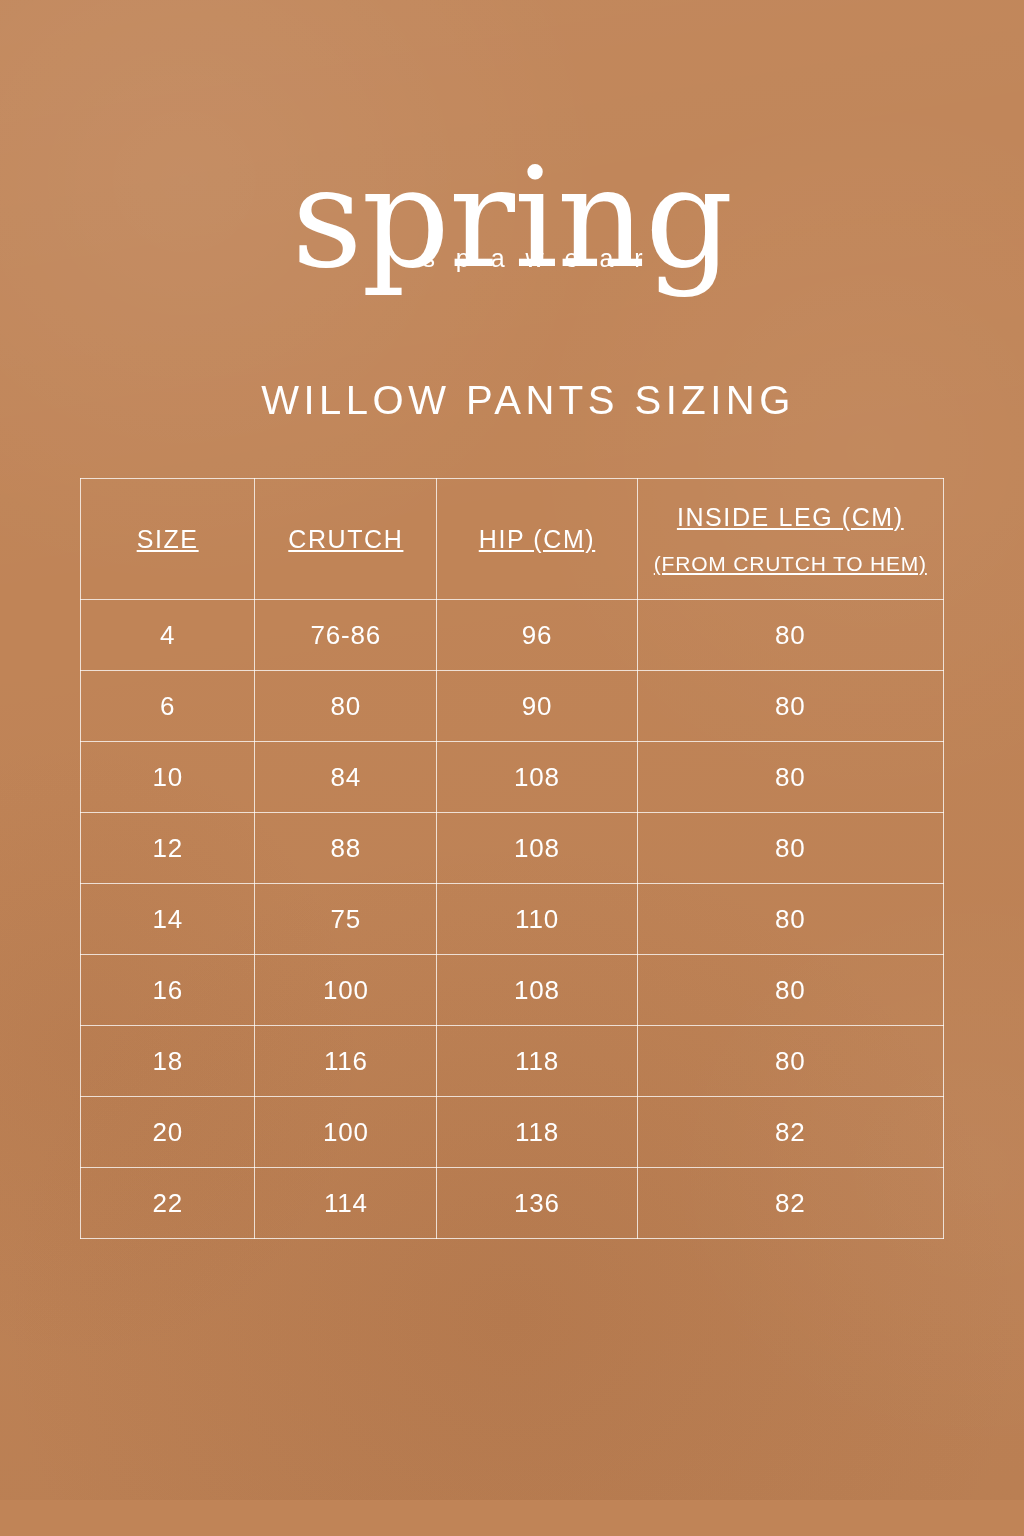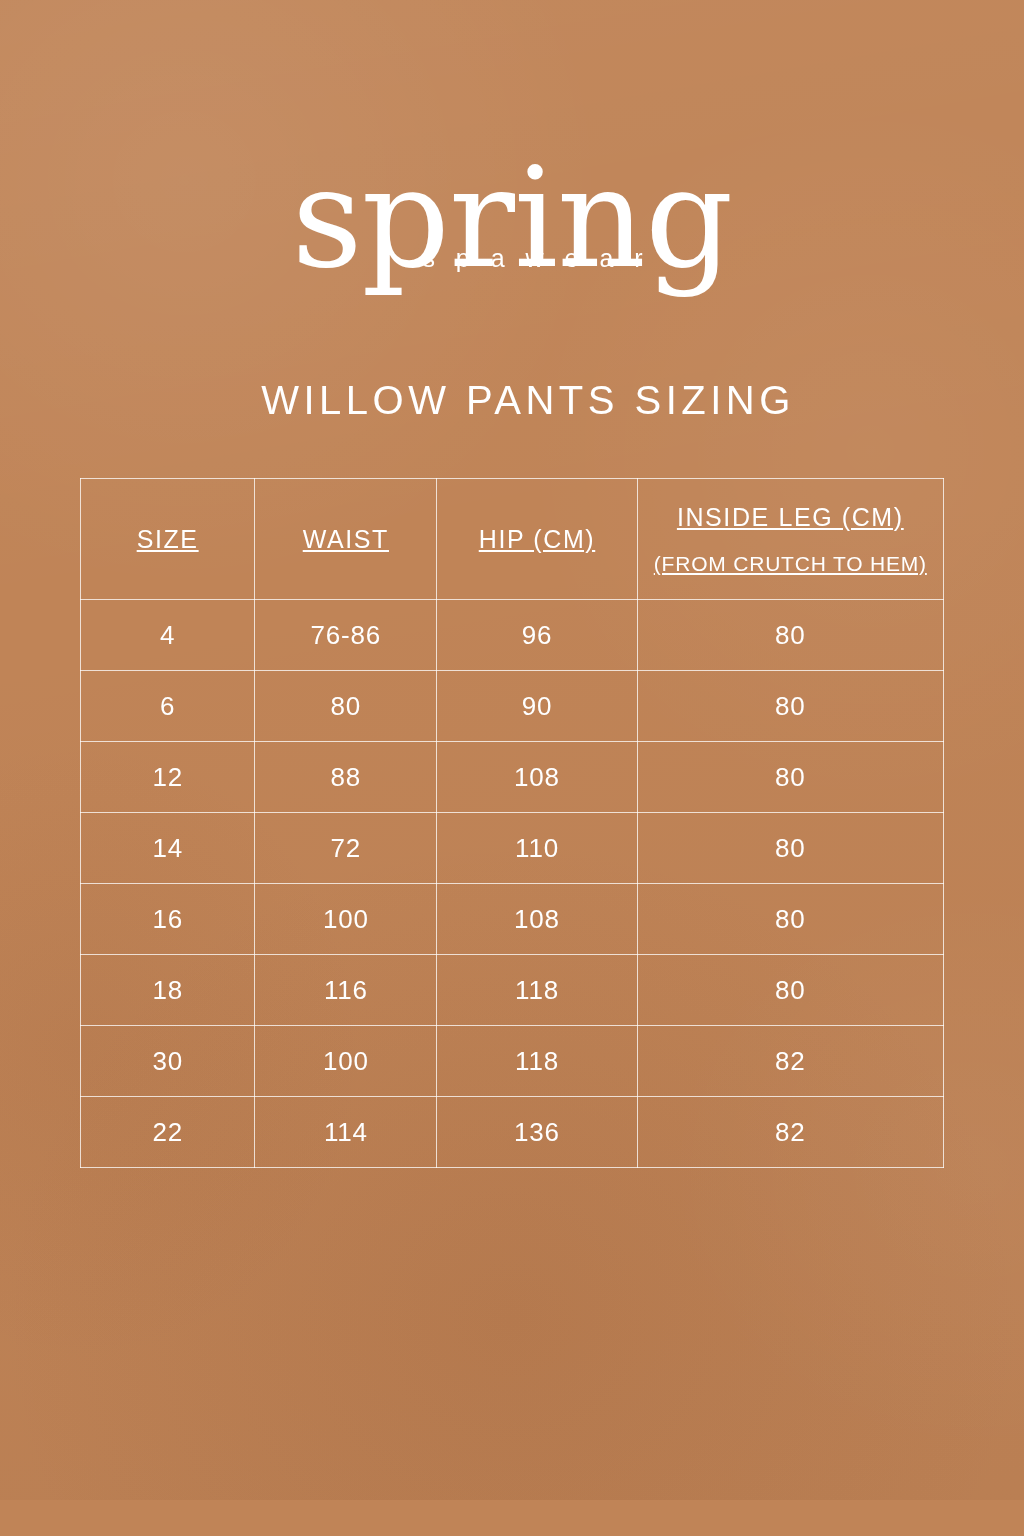"WAIST" span { text: WAIST -> CRUTCH }
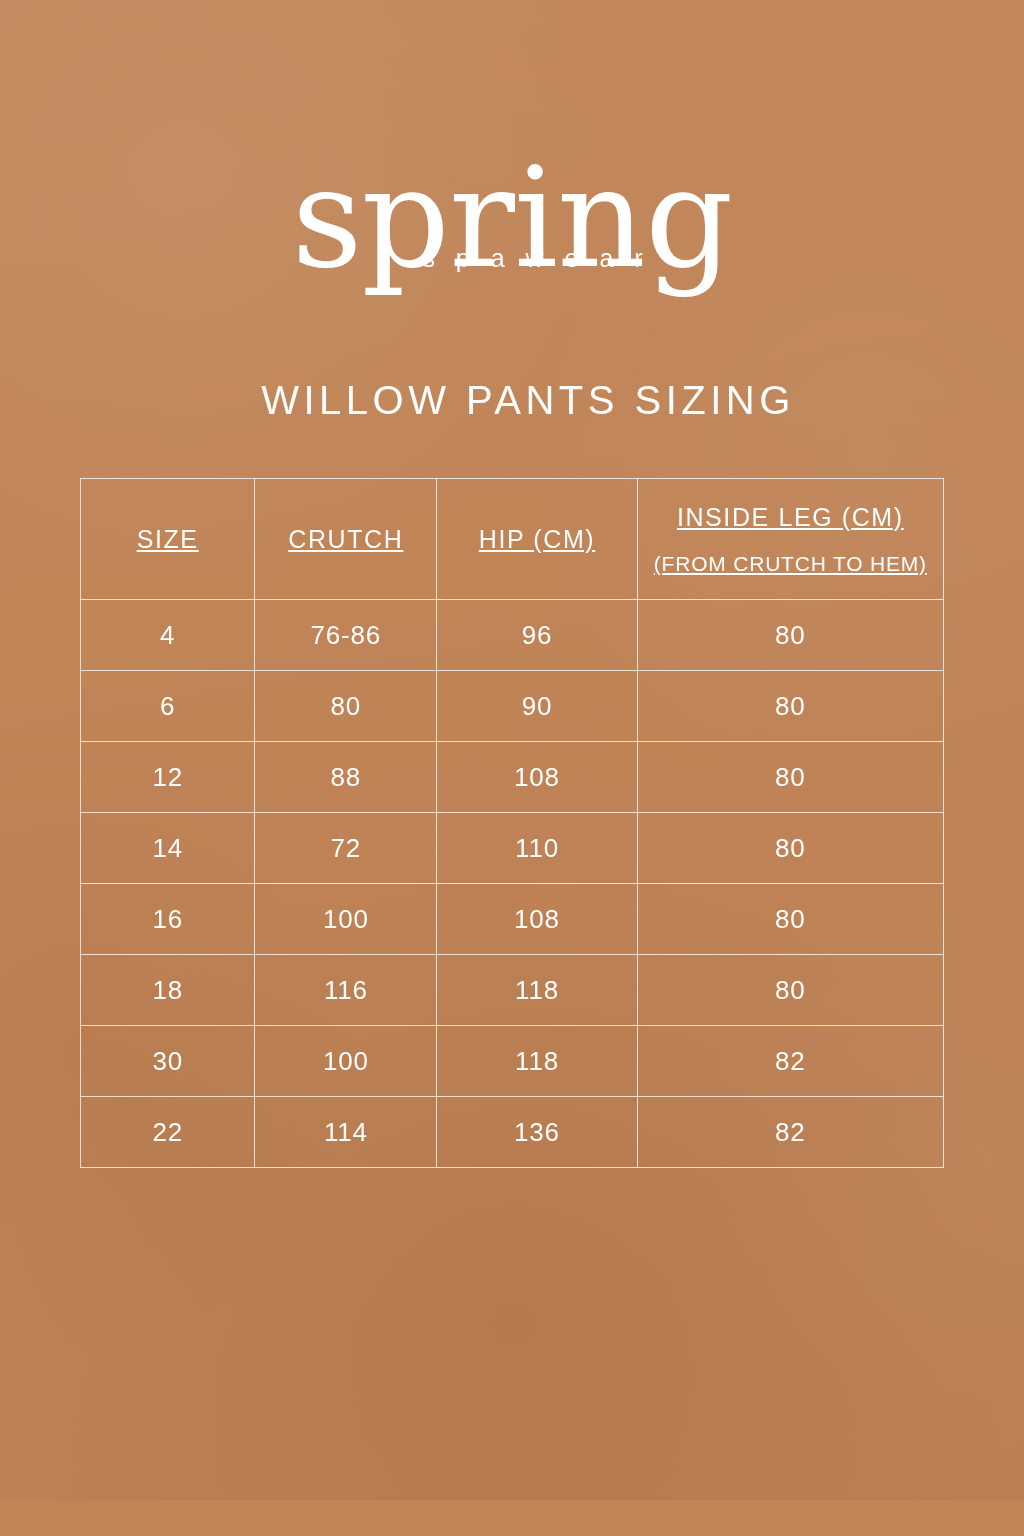"10" tr { html: none -> <tr> <td>10</td> <td>84</td> <td>108</td> <td>80</td> </tr> }
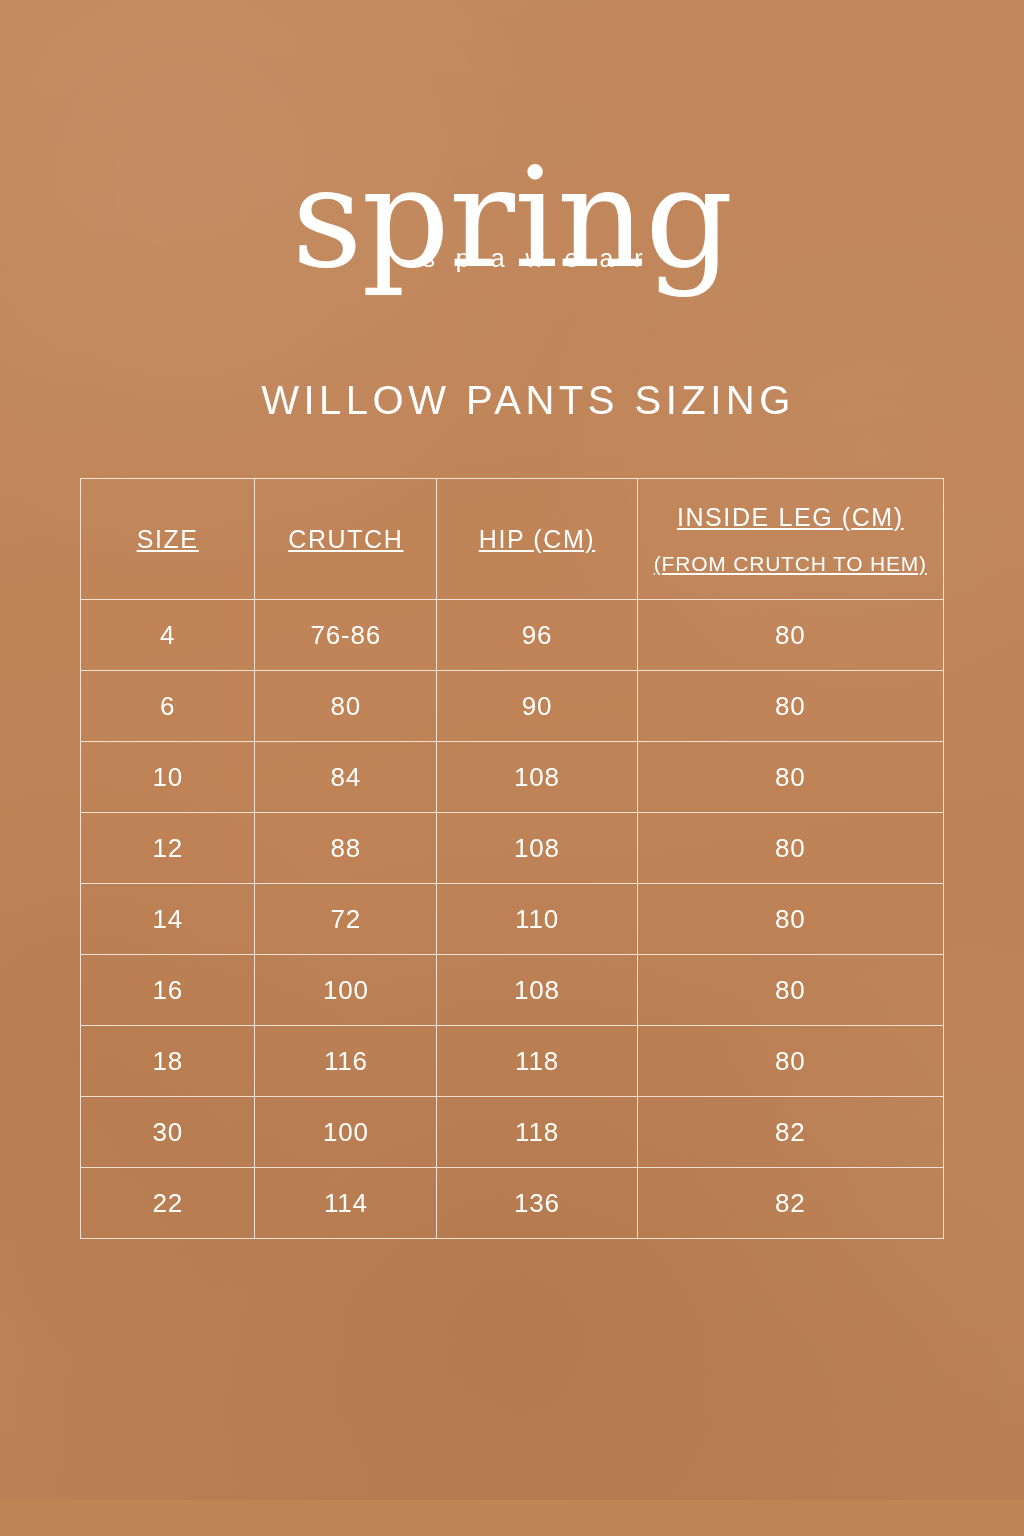"72" td { text: 72 -> 75 }
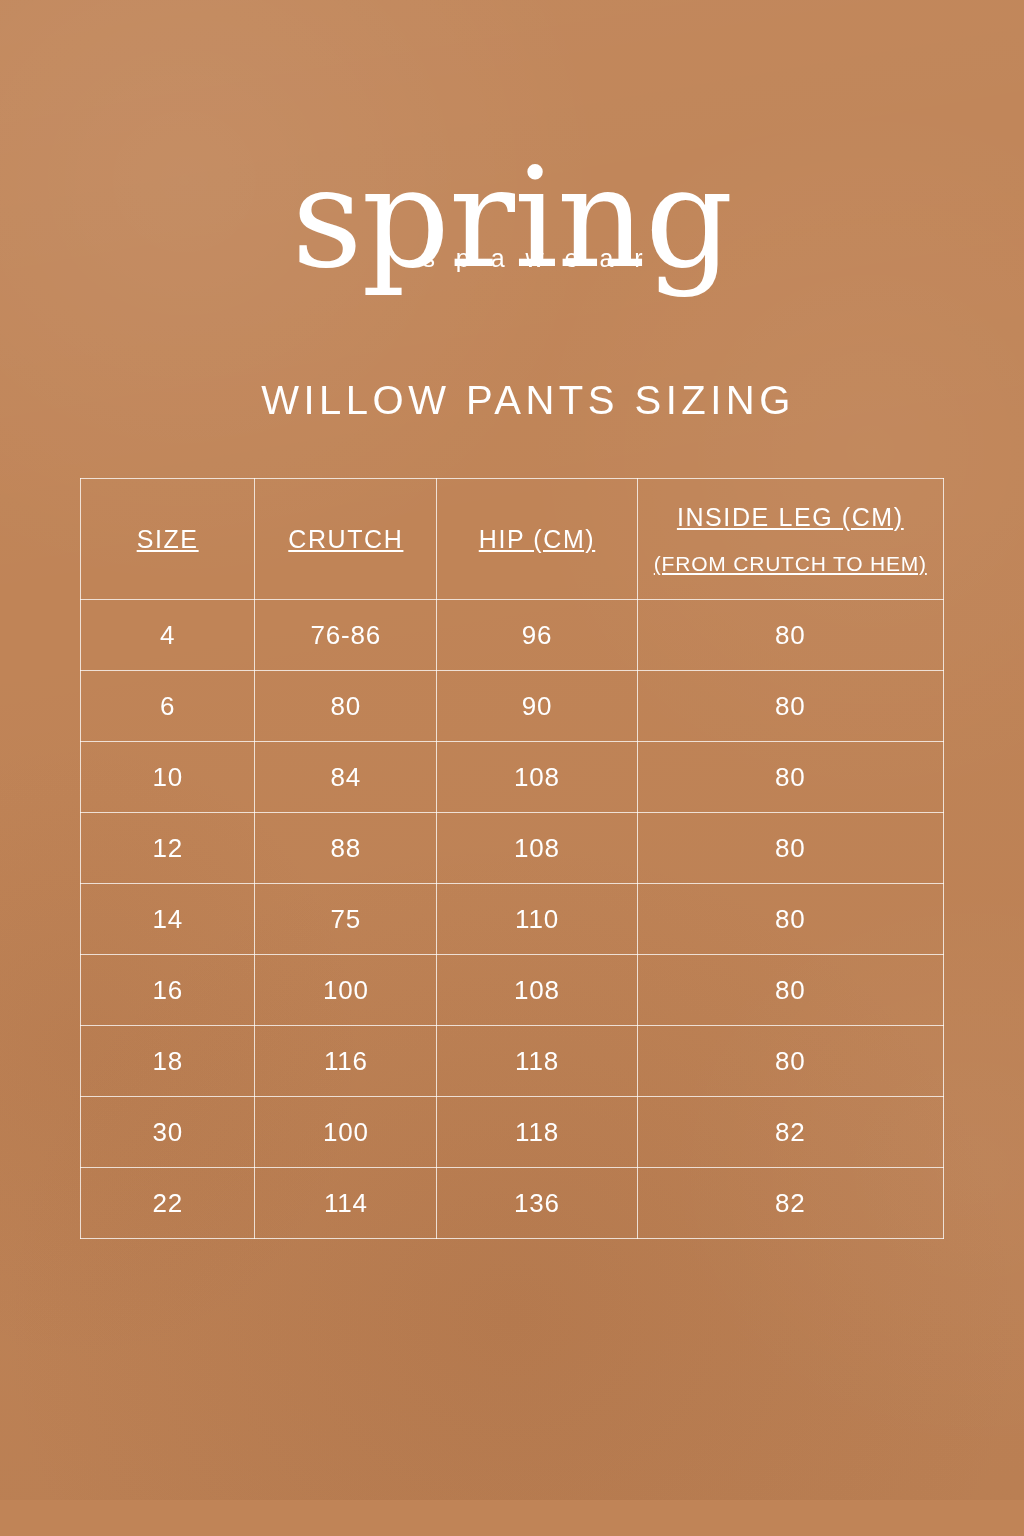"30" td { text: 30 -> 20 }
